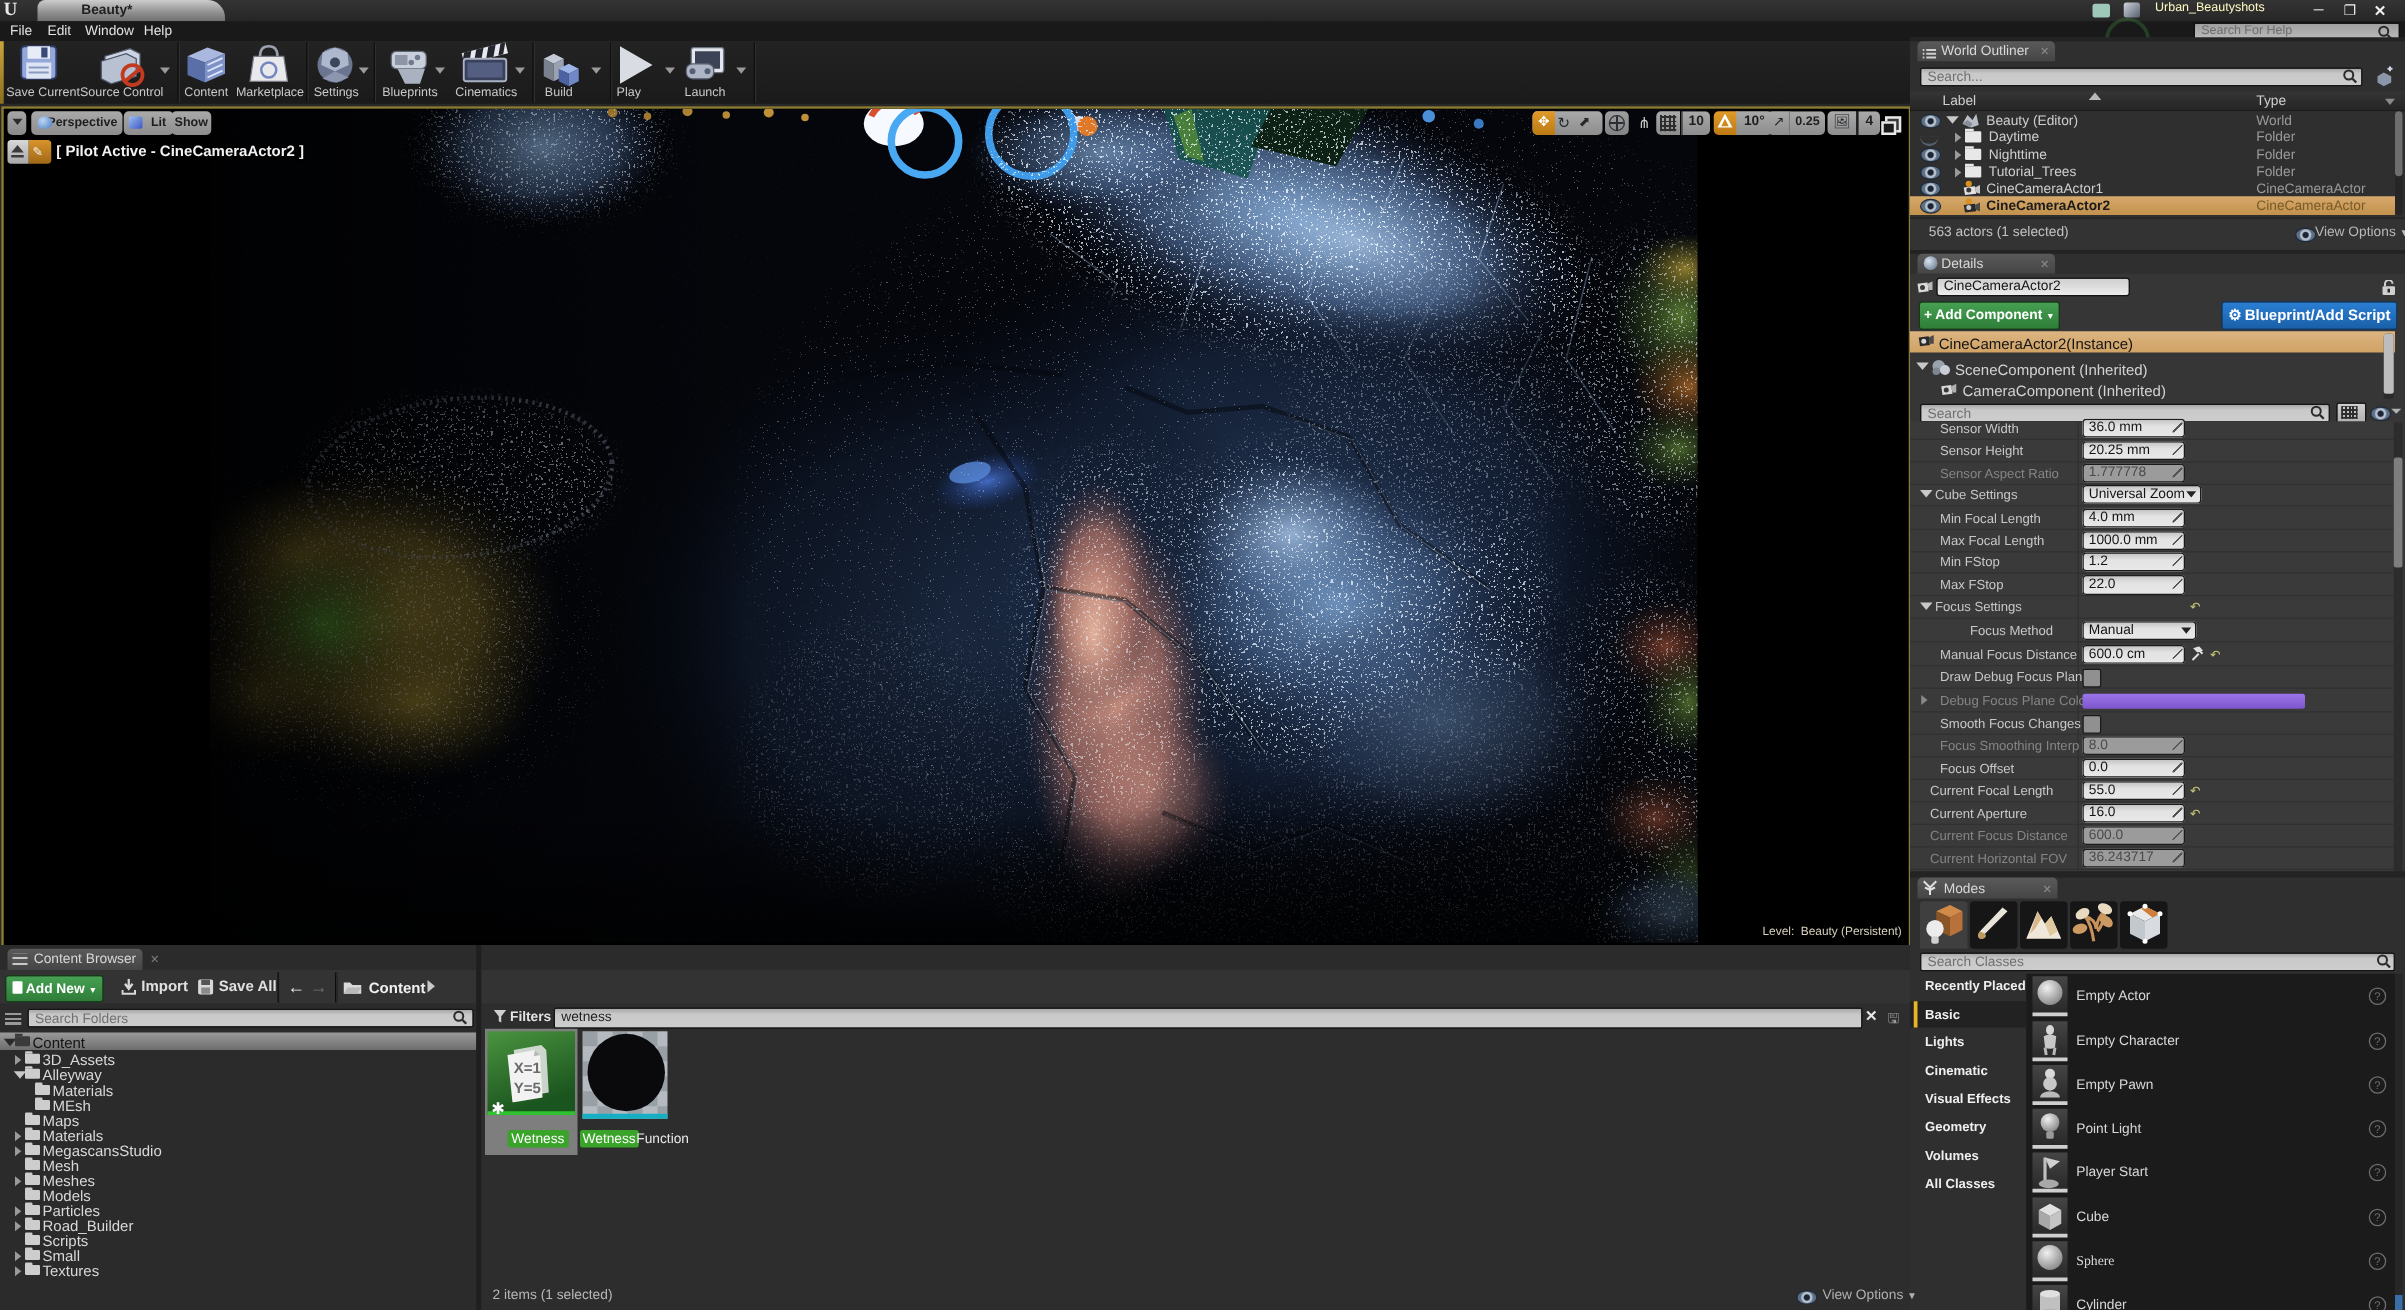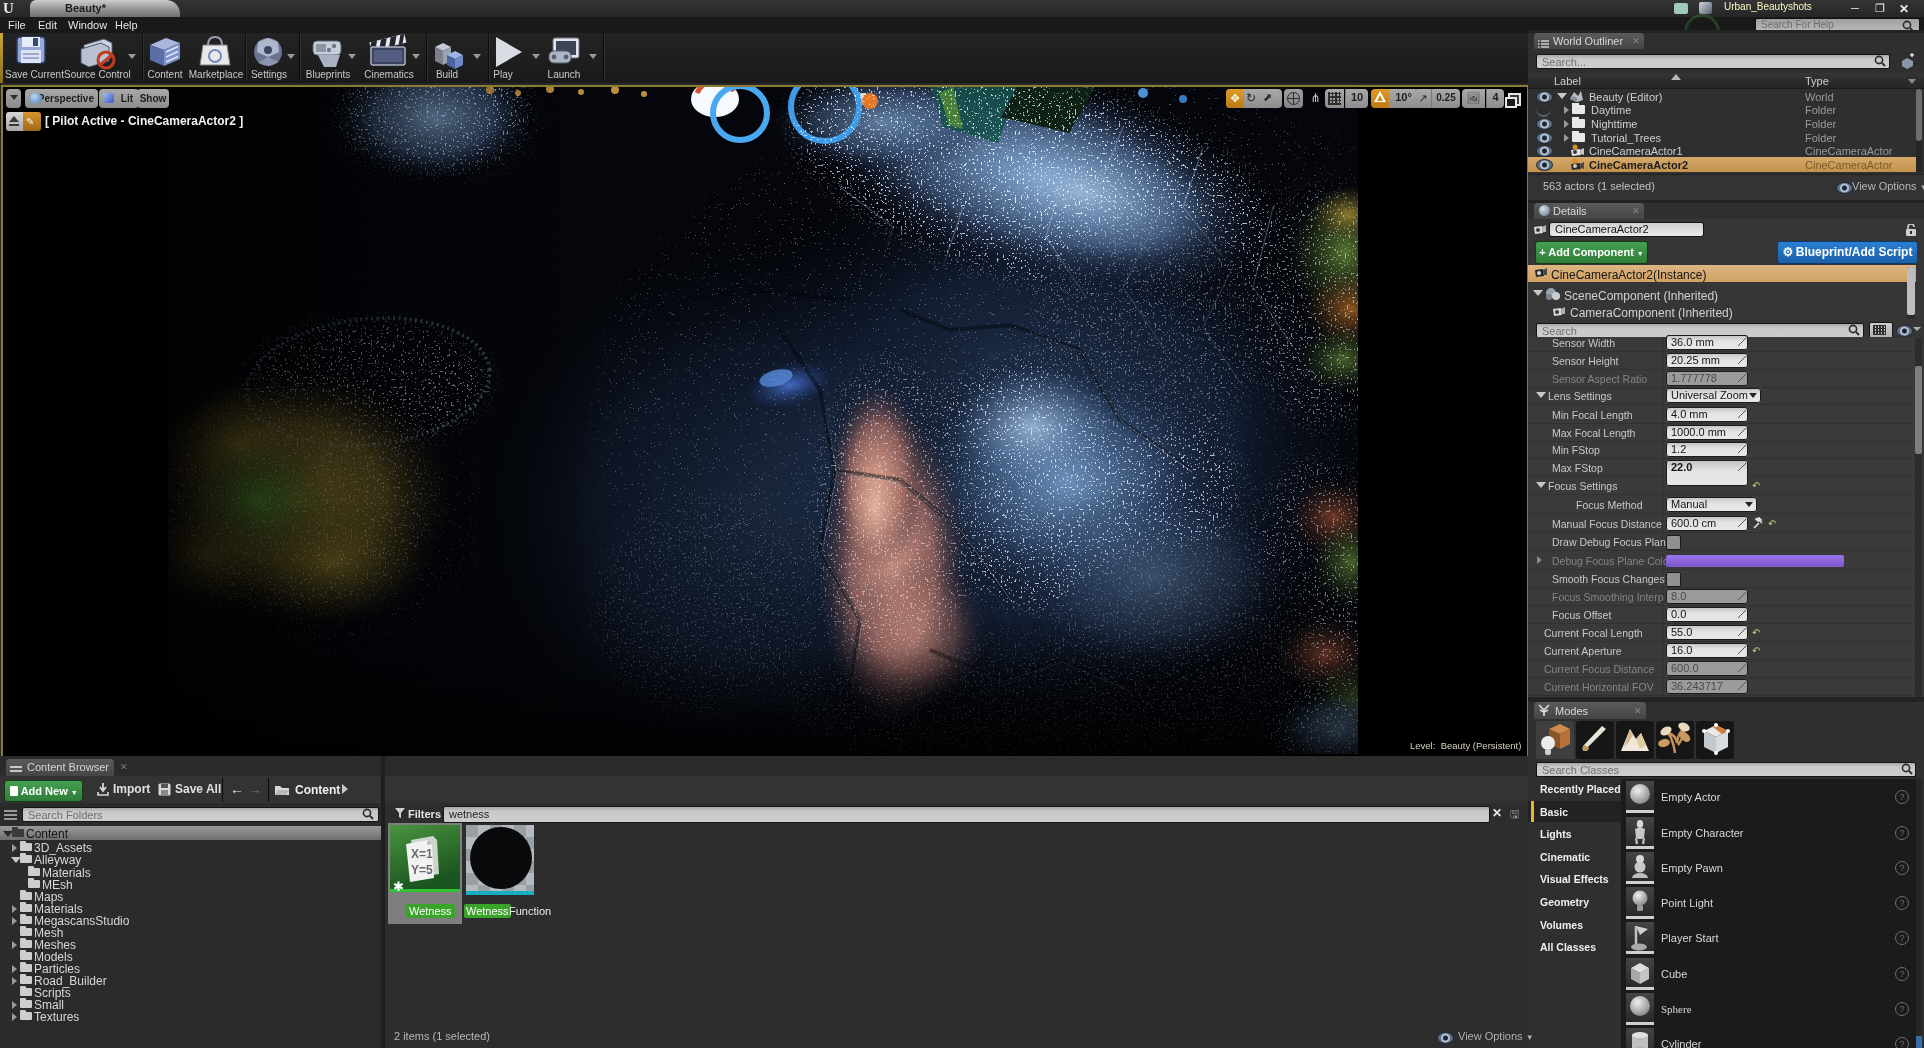"Lens Settings" div.a { text: Lens -> Cube }
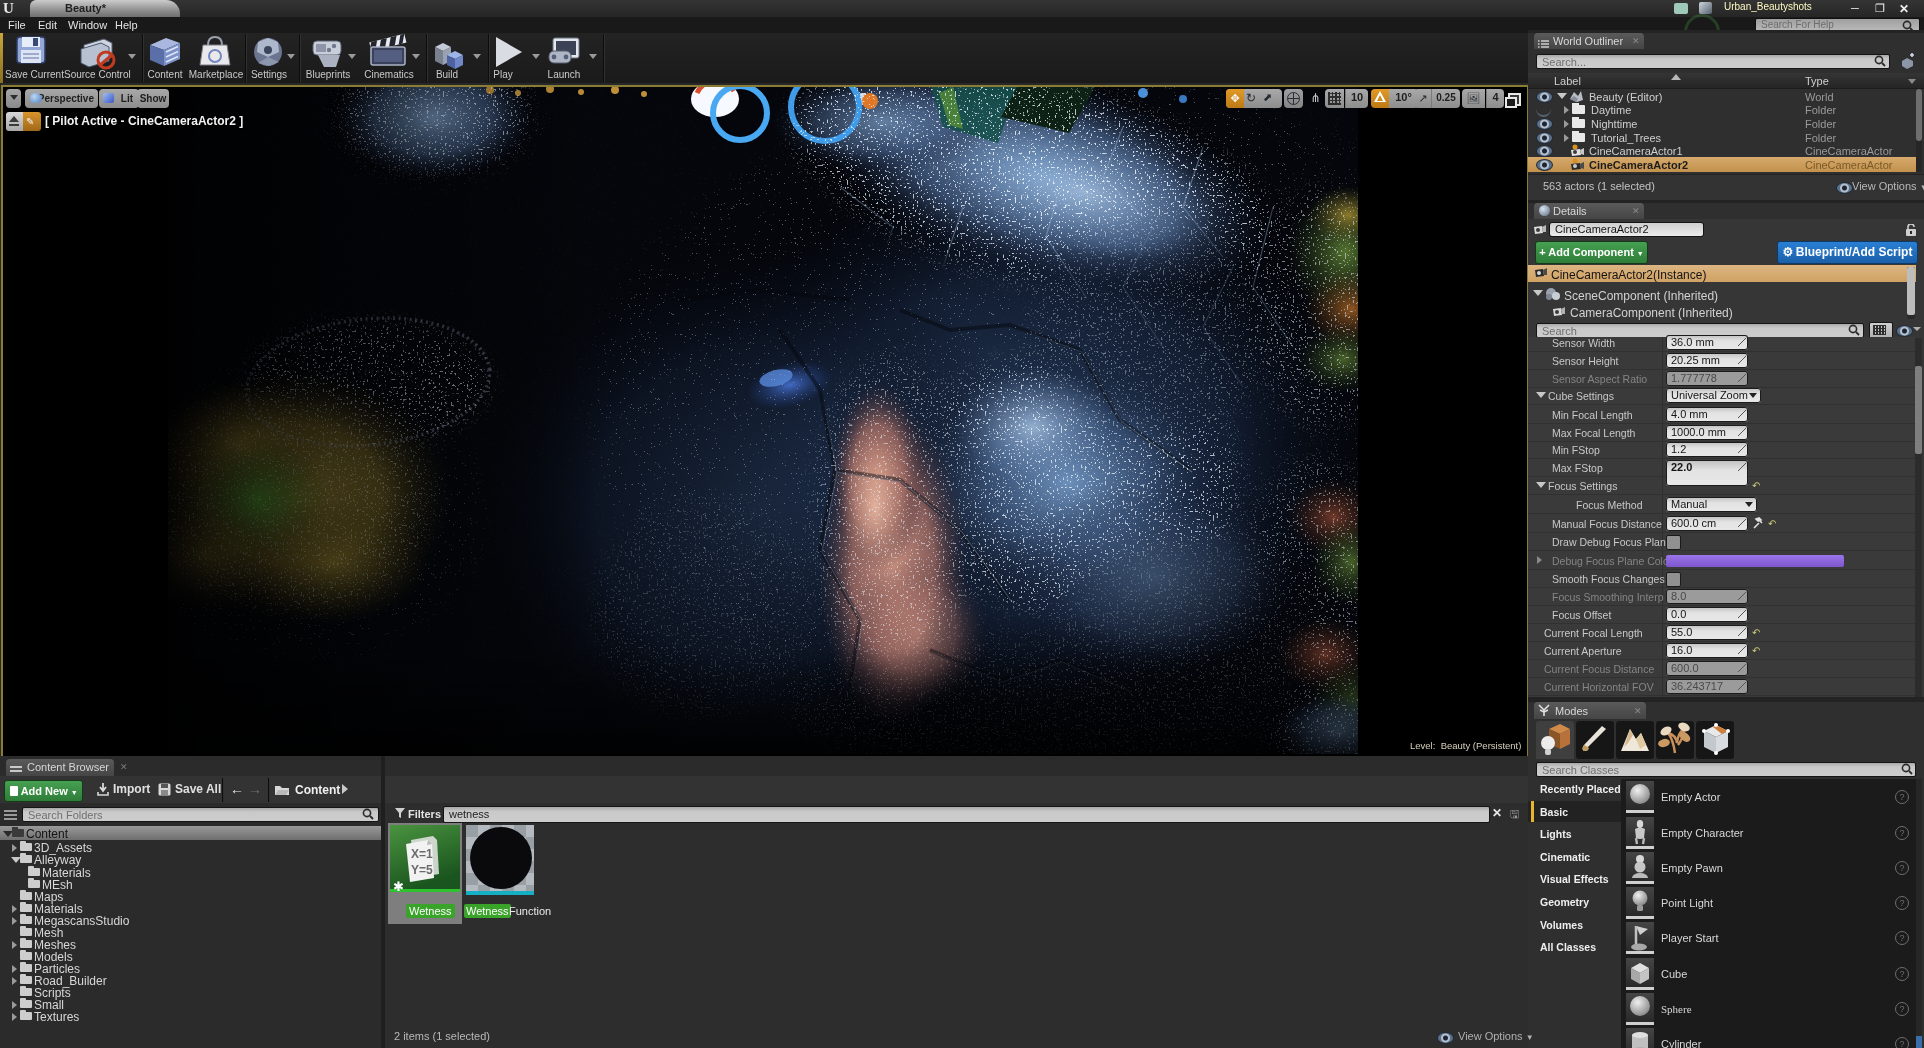"22.0" div.a { font-weight: bold -> none; height: 26px -> 16px }
